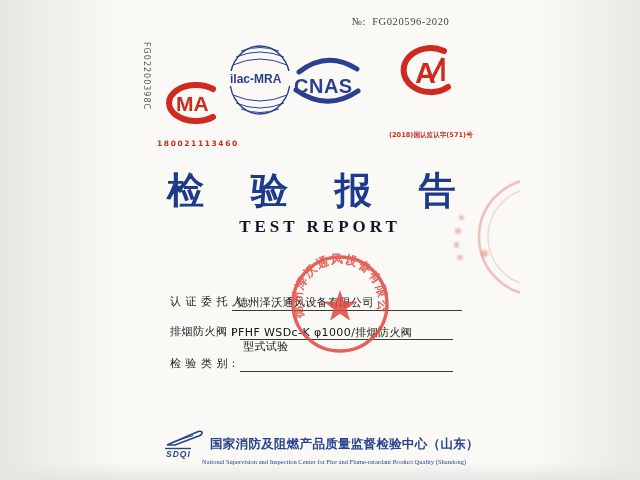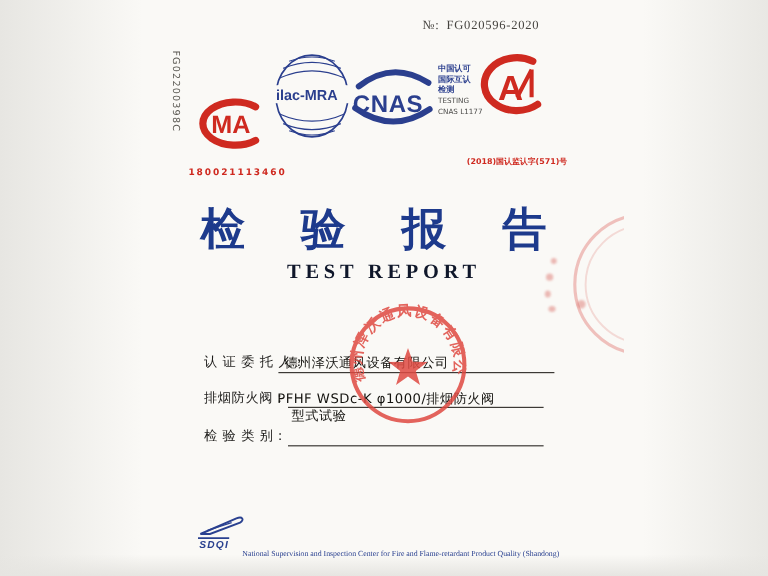"中国认可" div.abs { html: <div> <div>中国认可</div> <div>国际互认</div> <div>检测</div> <div>TESTING</div> <div>CNAS L1177</div> </div> -> none }
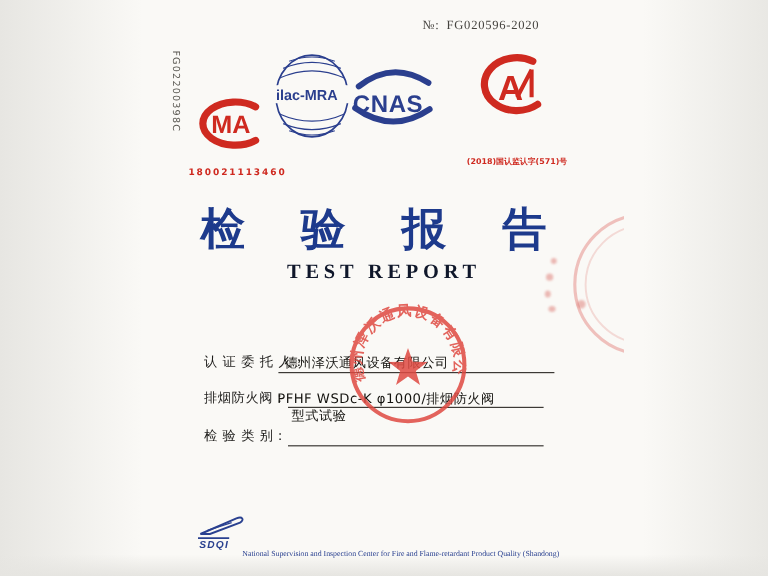"国家消防及阻燃产品质量监督检验中心（山东）" div.abs { html: none -> <div>国家消防及阻燃产品质量监督检验中心（山东）</div> }
